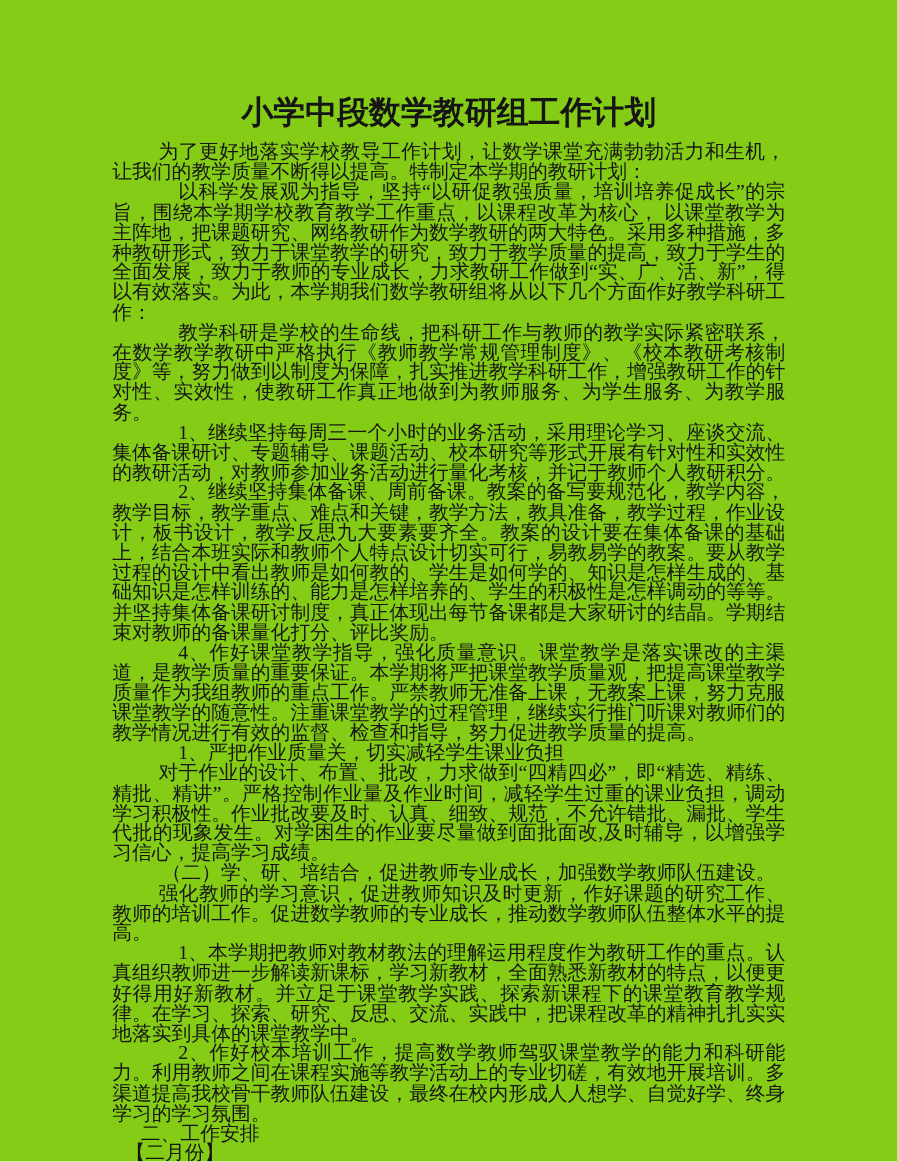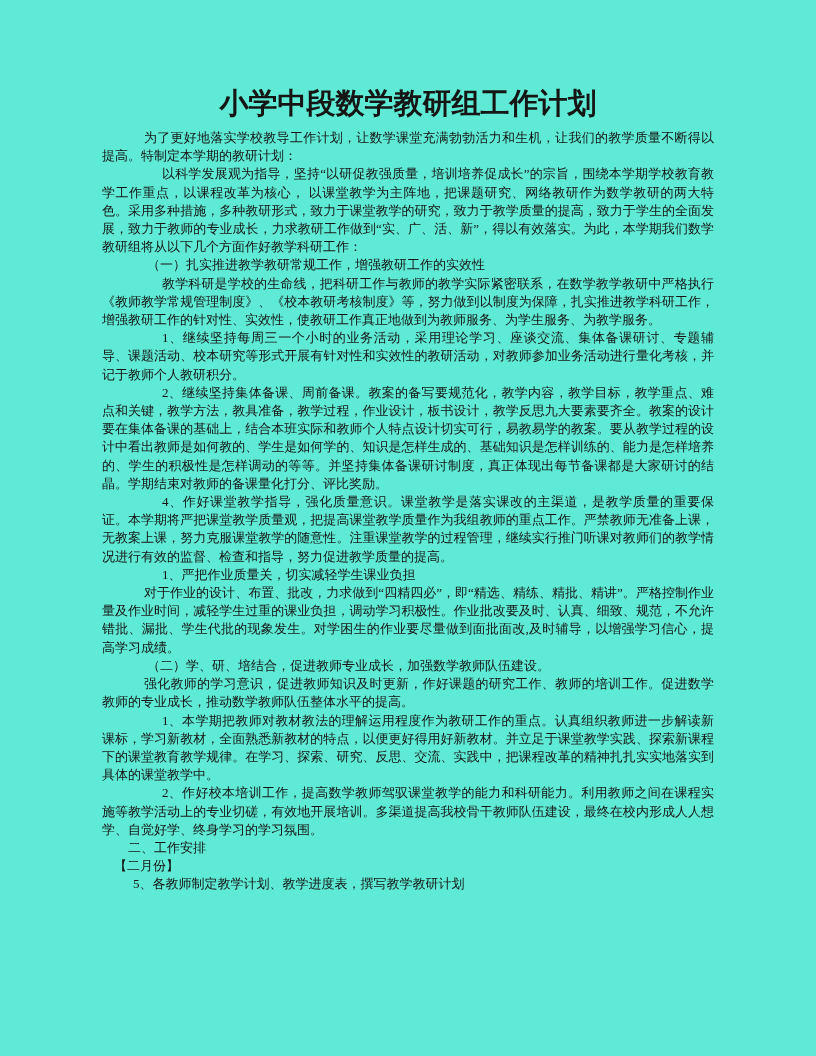"小学中段数学教研组工作计划" .page { background: #5eead4 -> #84cc16 }
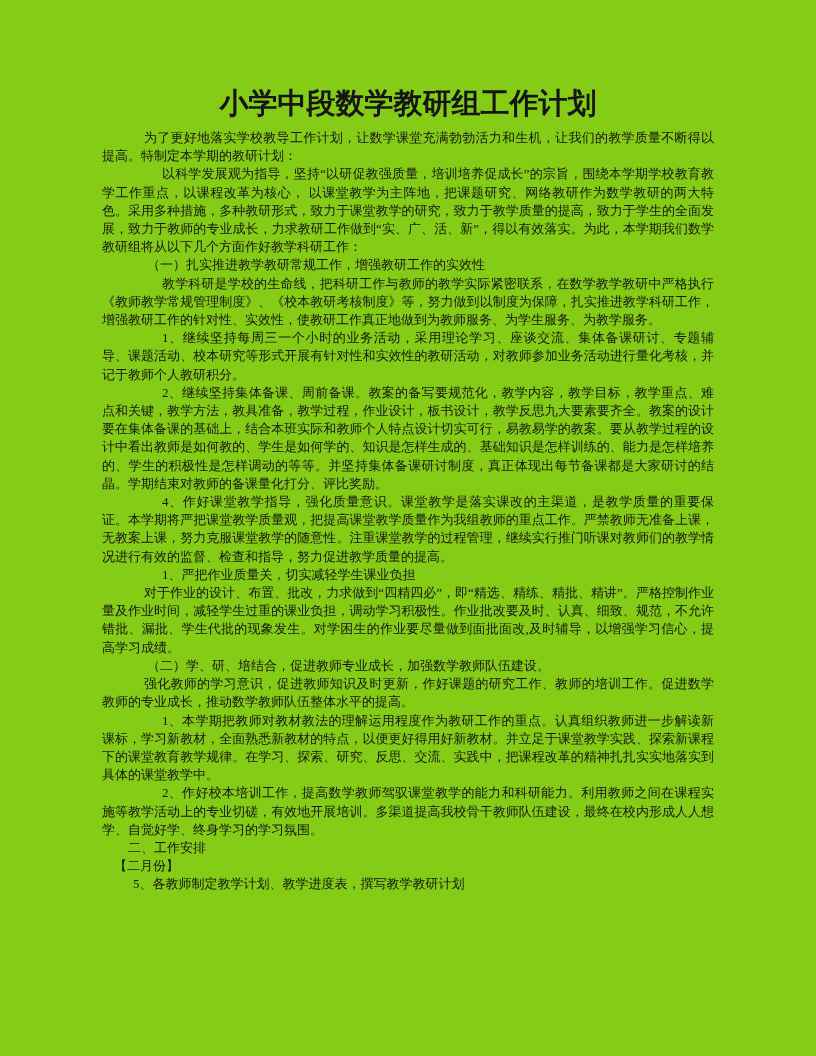"为了更好地落实学校教导工作计划，让数学课堂充满勃勃活力和生机，让我们的教学质量不" .doc-body p { font-size: 13px -> 18px }
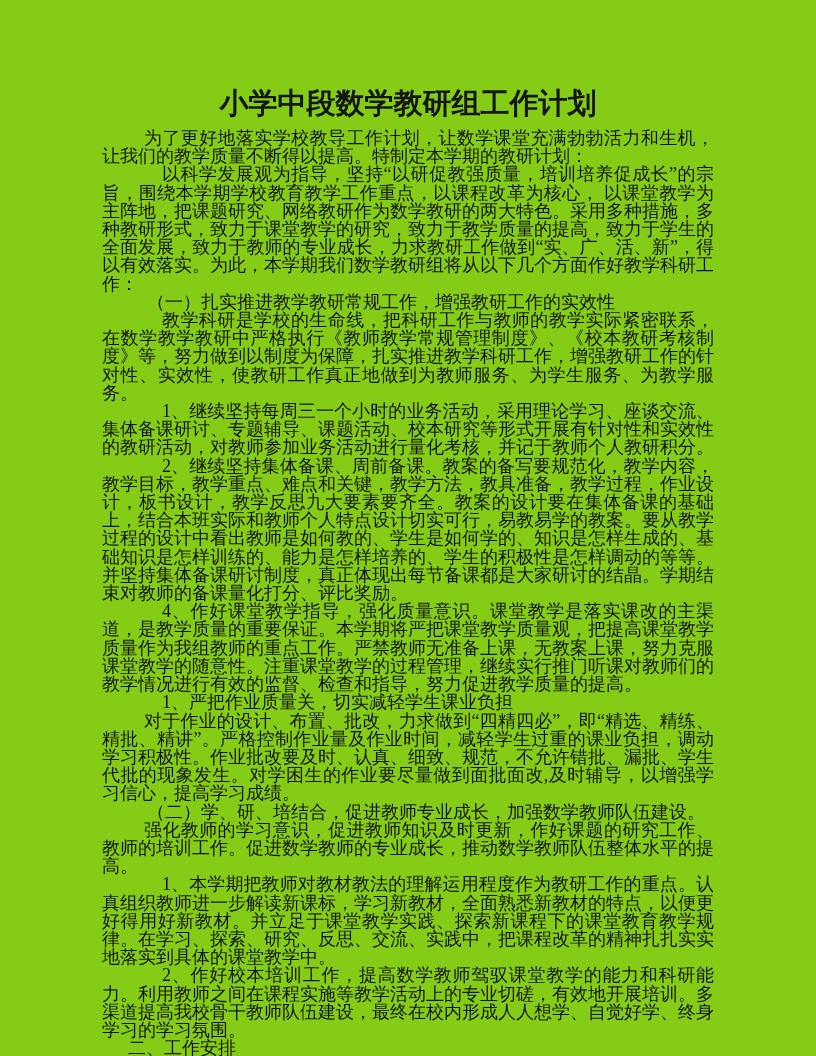"（一）扎实推进教学教研常规工作，增强教研工作的实效性" p.para-sub { html: <p>（一）扎实推进教学教研常规工作，增强教研工作的实效性</p> -> none }
